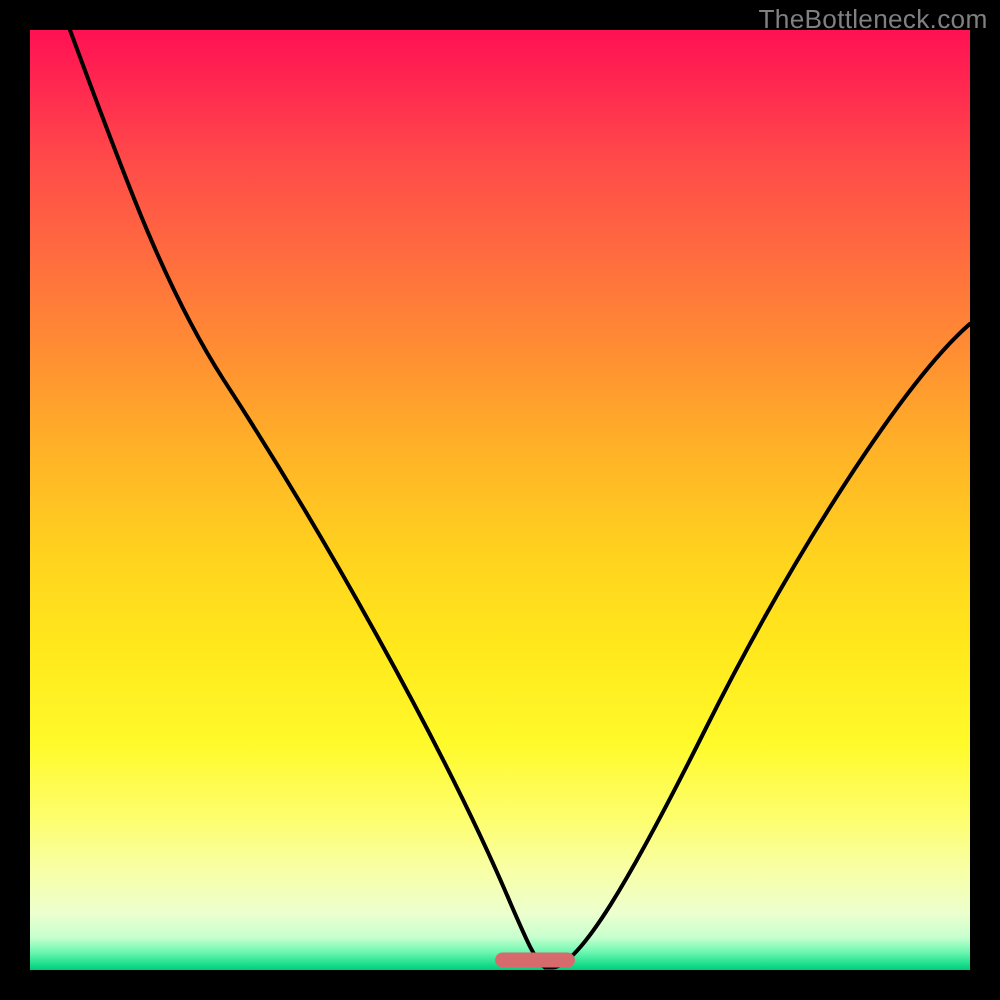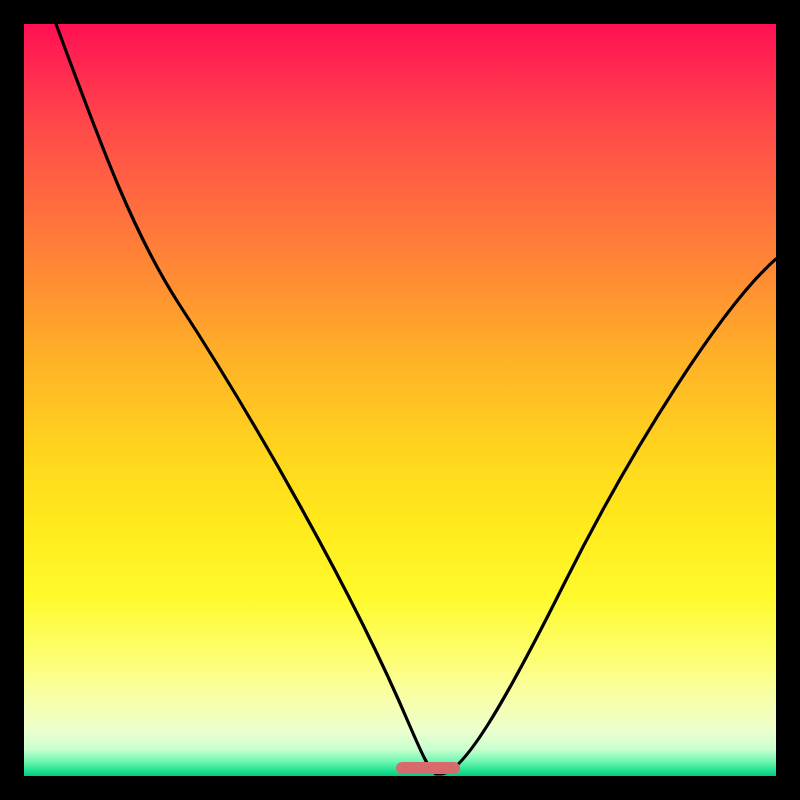"TheBottleneck.com" div.watermark { html: none -> <div>TheBottleneck.com</div> }
